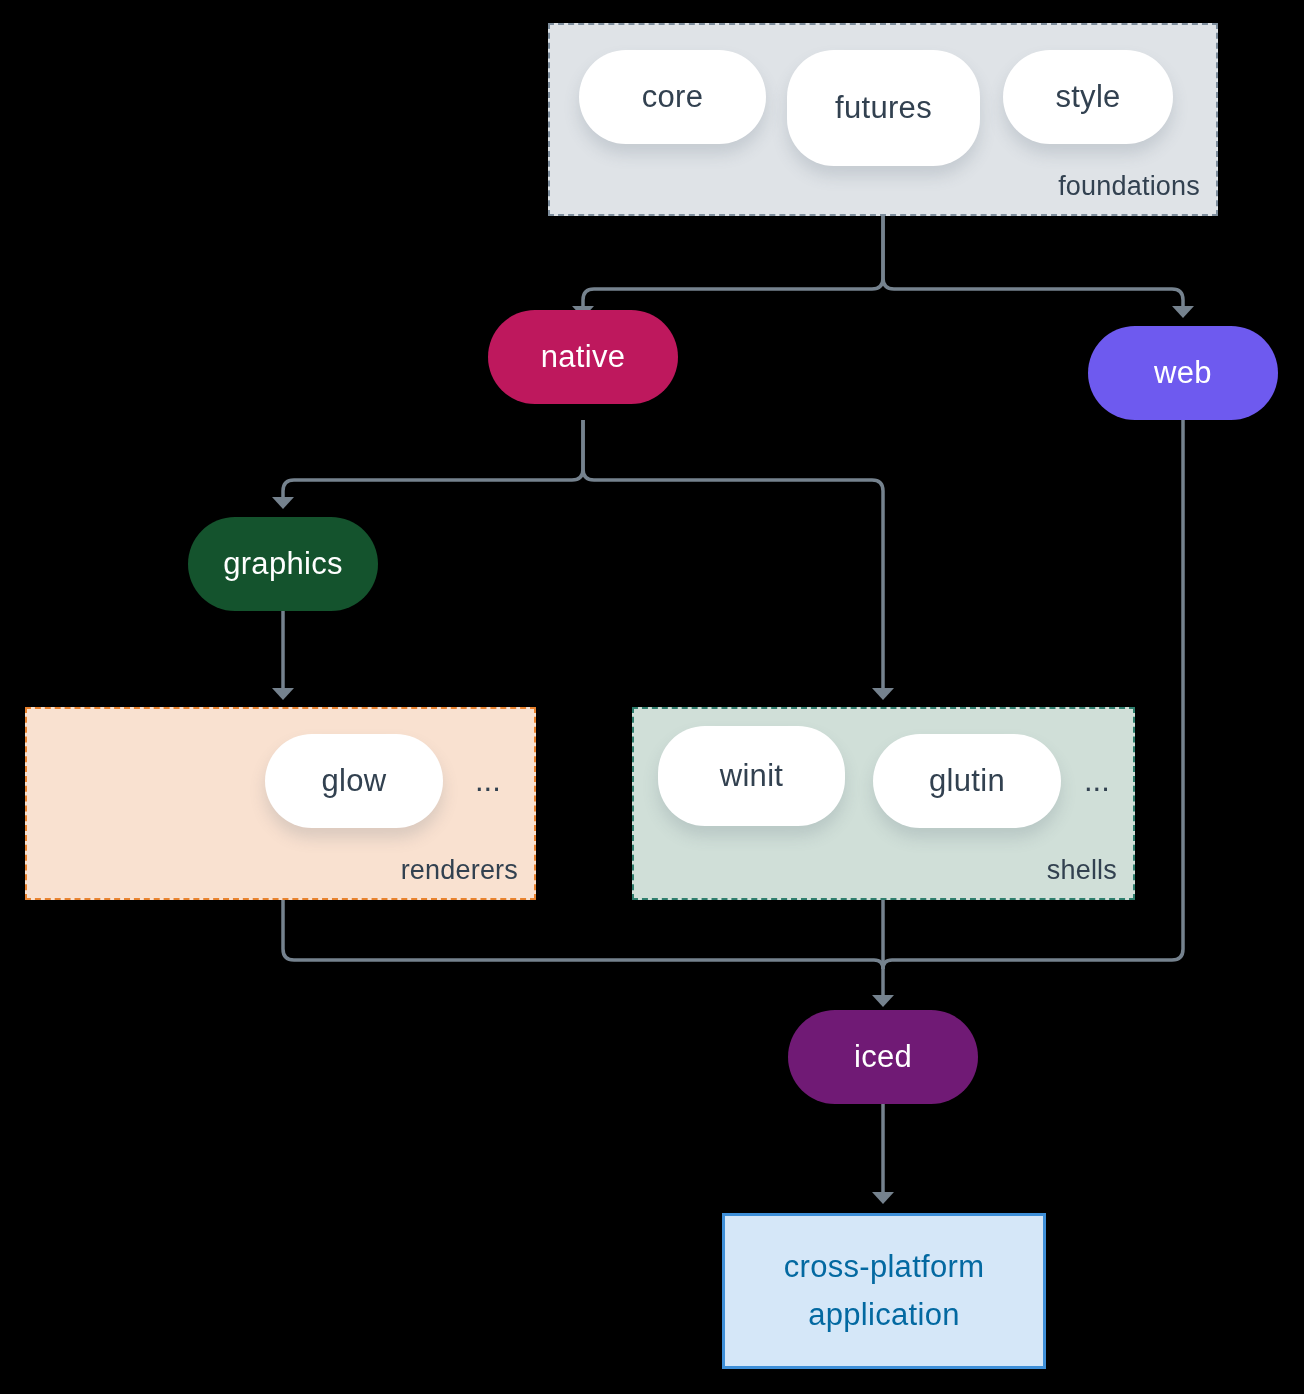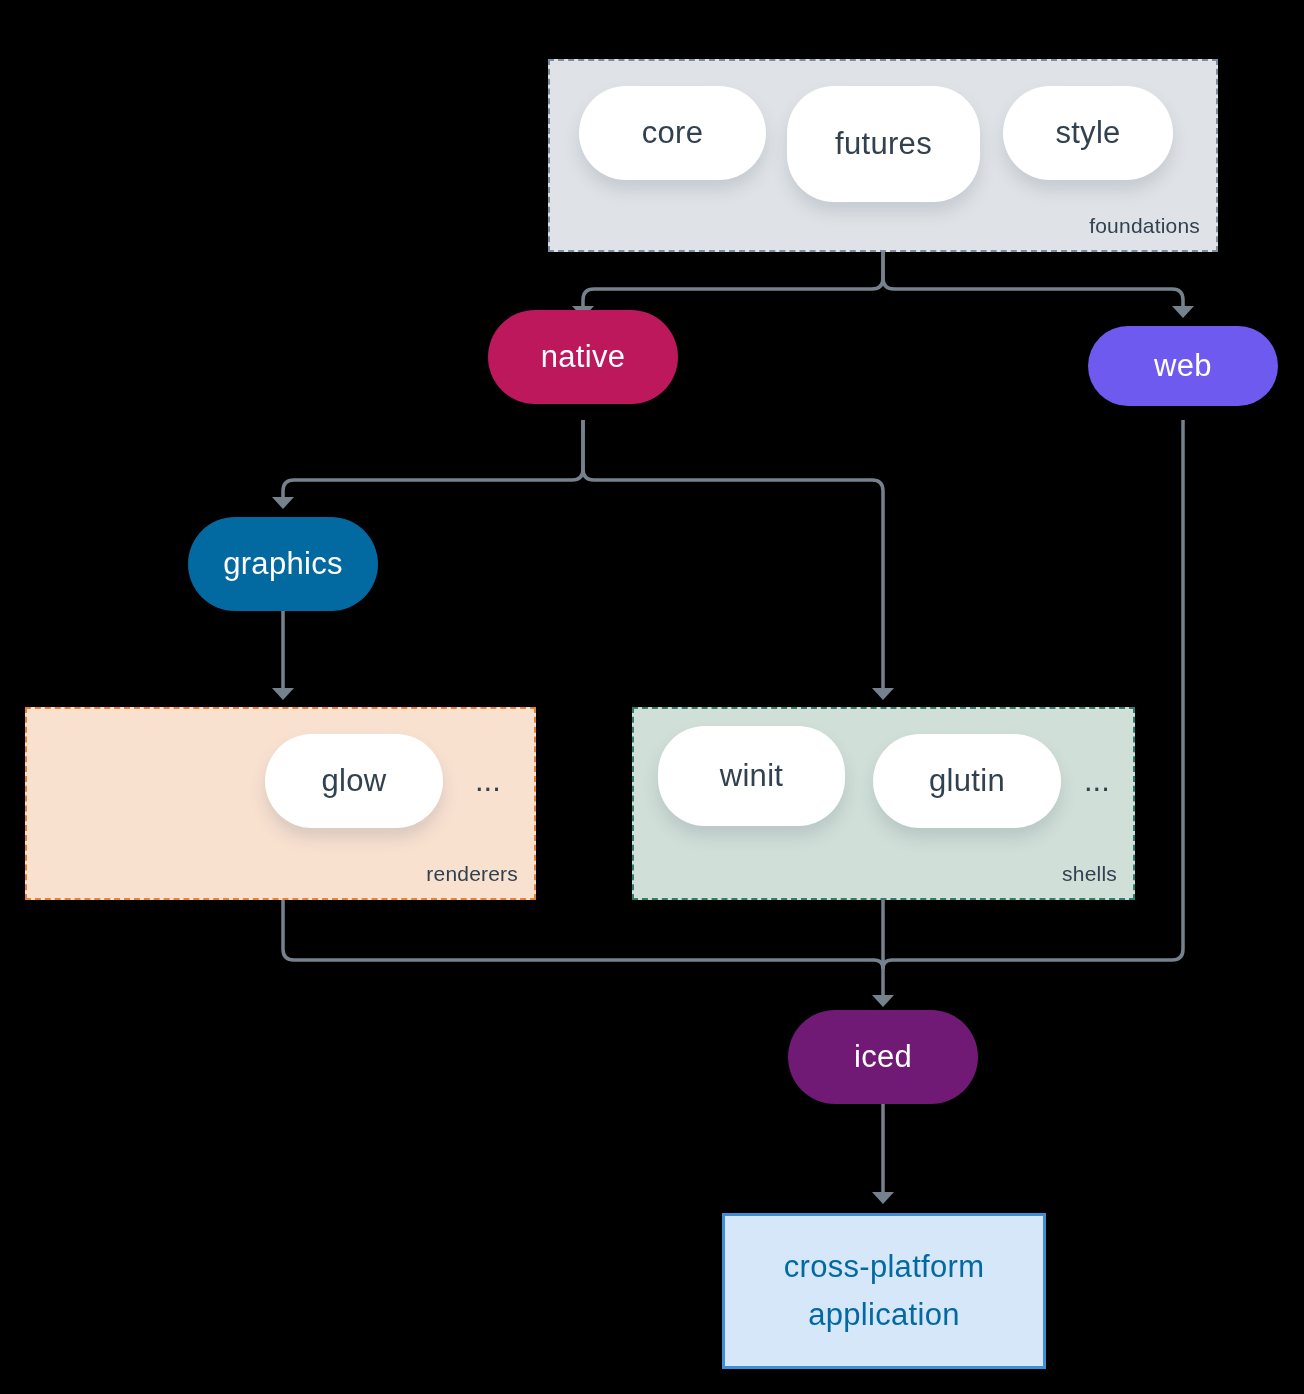"core" .gb-foundations { margin-top: 36px -> none }
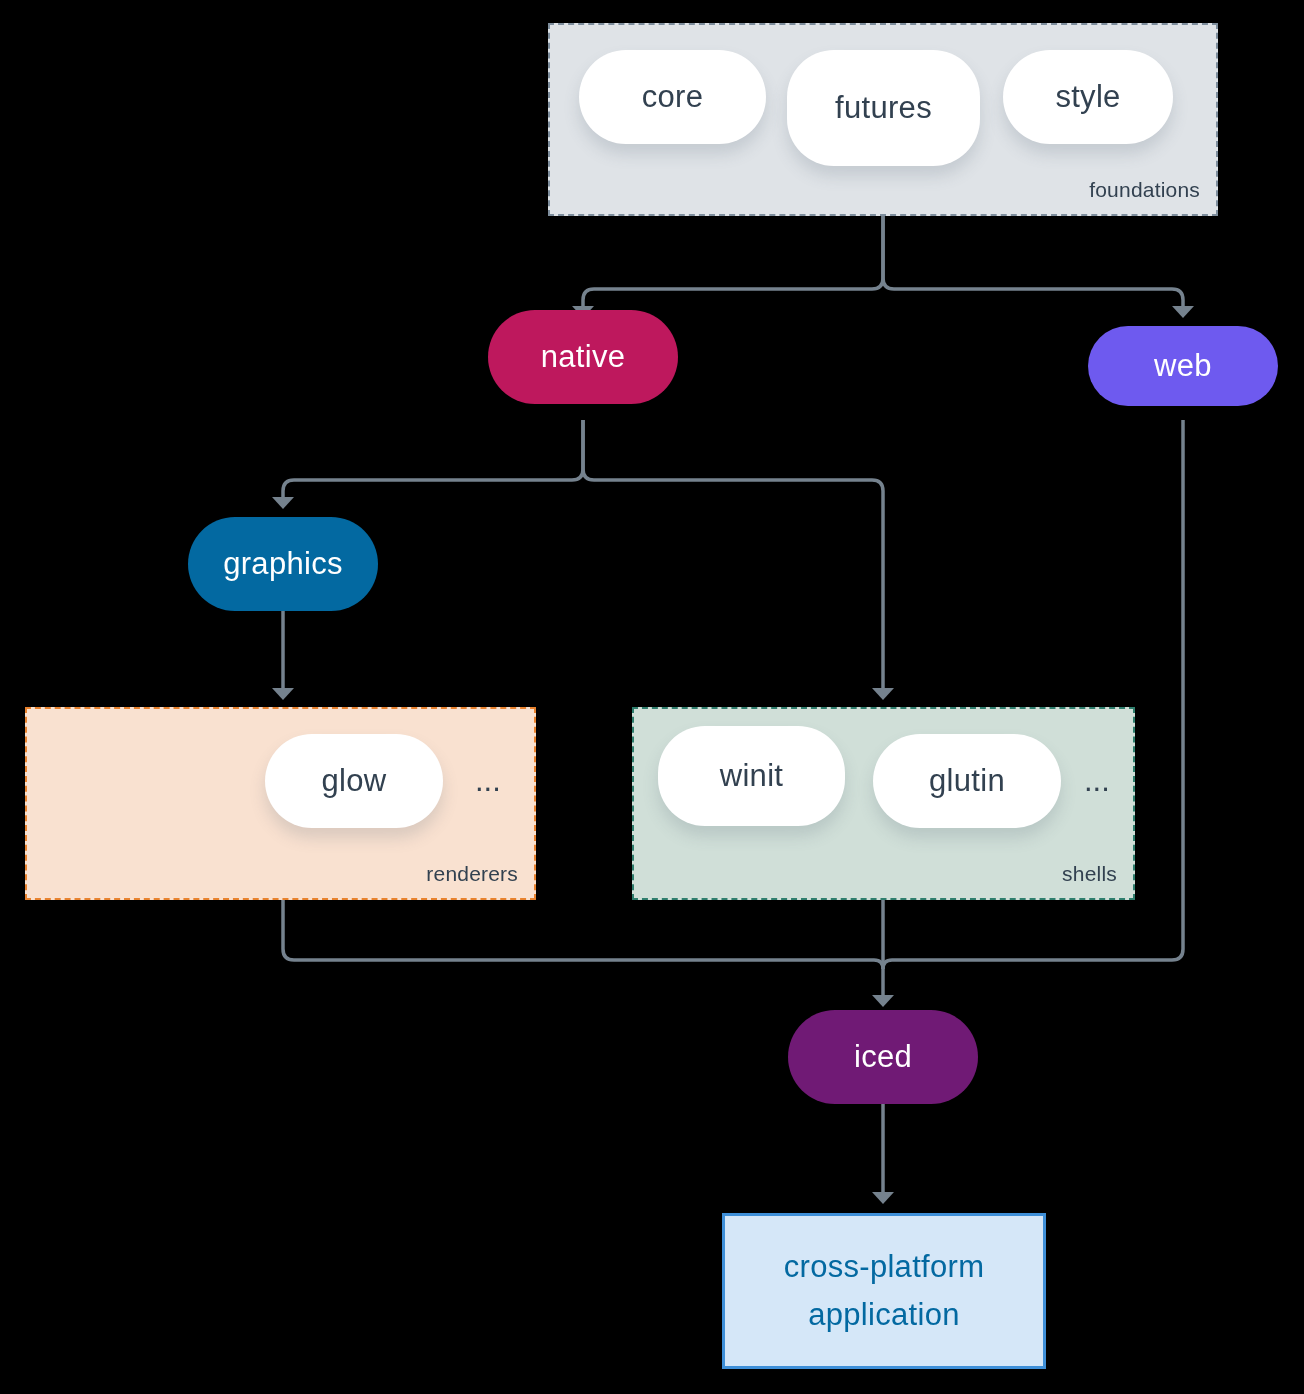"foundations" .group-label { font-size: 21px -> 27px }
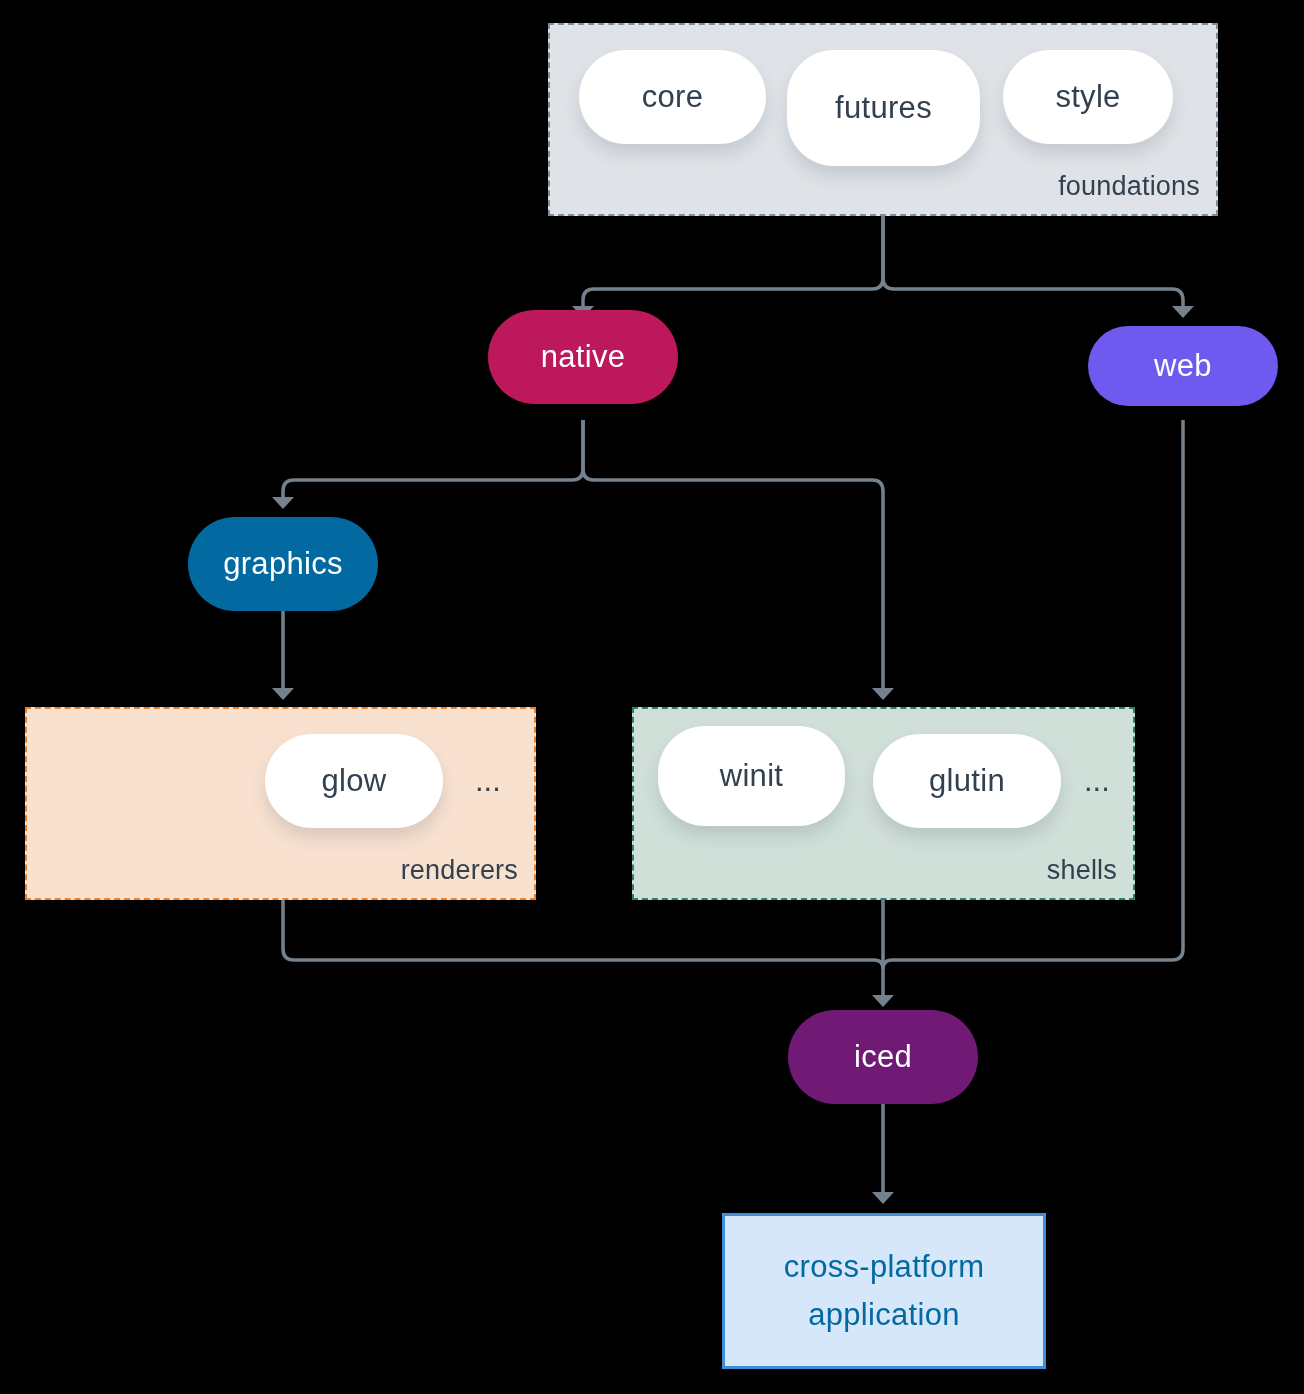"web" .p-web { height: 80px -> 94px }
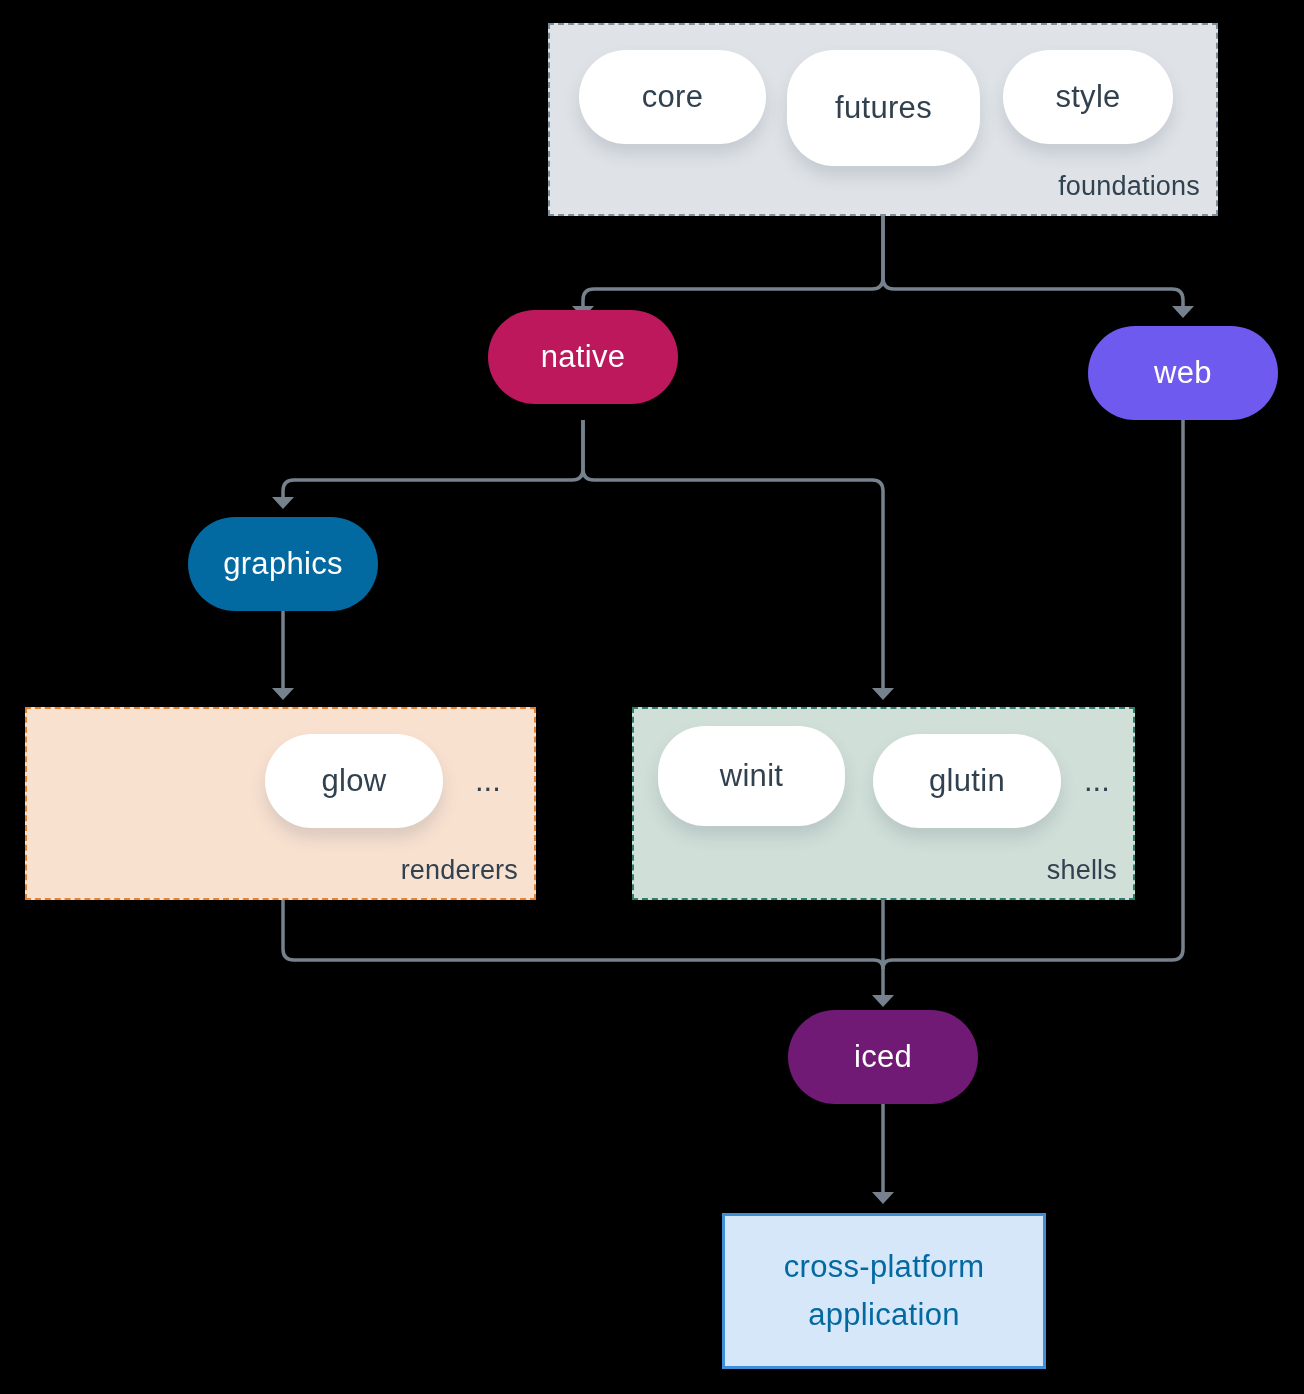"graphics" .p-graphics { background: #0369a1 -> #14532d }
